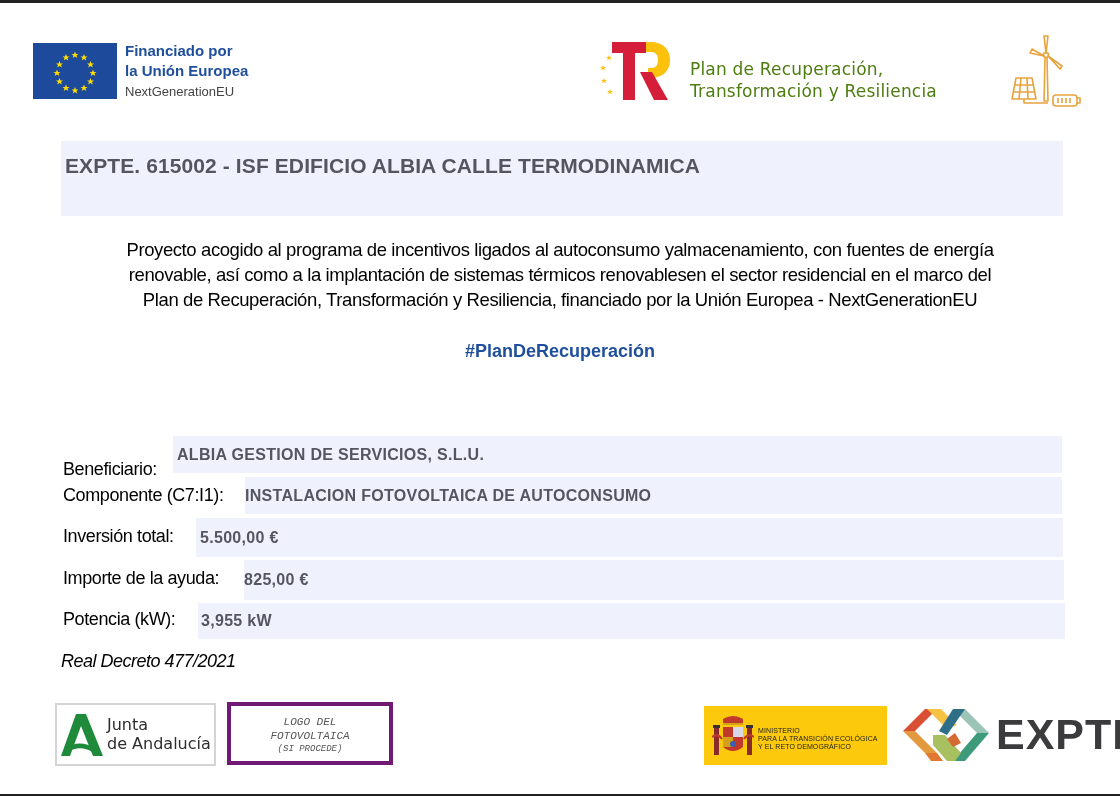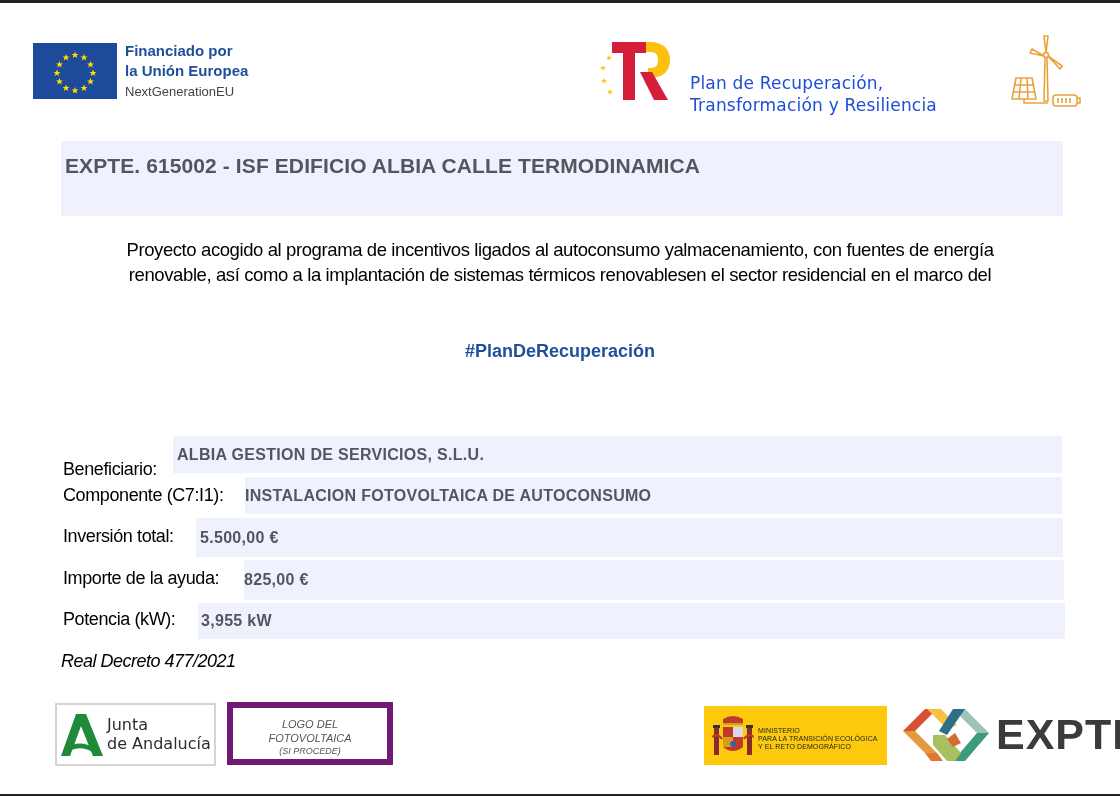"Plan de Recuperación," .prtr-text { color: #1d4ed8 -> #4d7c0f; margin-top: 14px -> none }
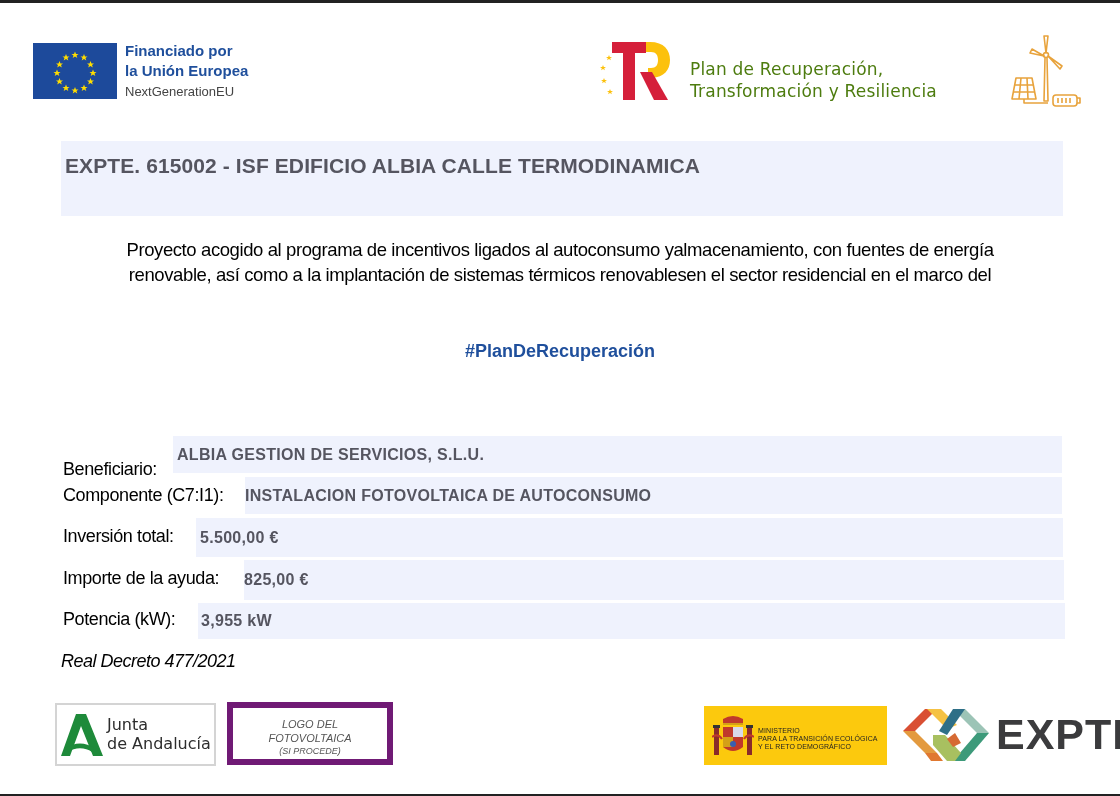"Plan de Recuperación, Transformación y" div { html: none -> <div>Plan de Recuperación, Transformación y Resiliencia, financiado por la Unión Europea - NextGenerationEU</div> }
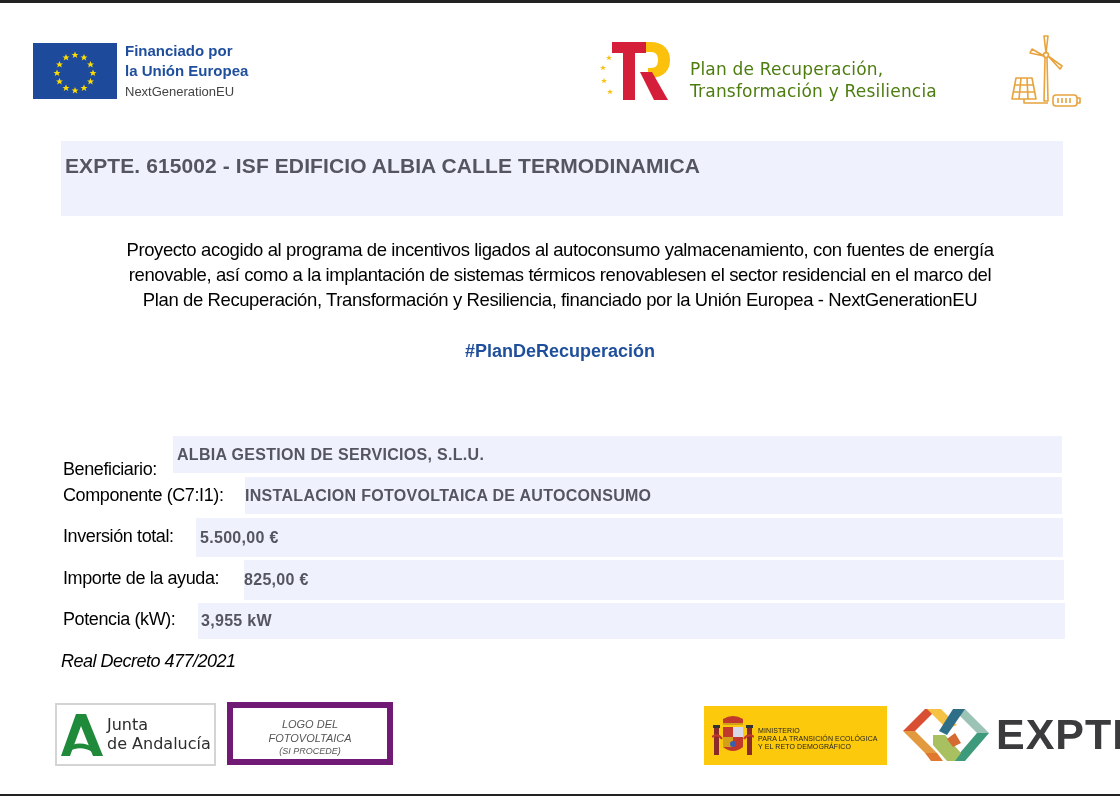"LOGO DEL" .benef-box { border: 6px solid #701a75 -> 4px solid #701a75; font-family: none -> Liberation Mono, monospace }
